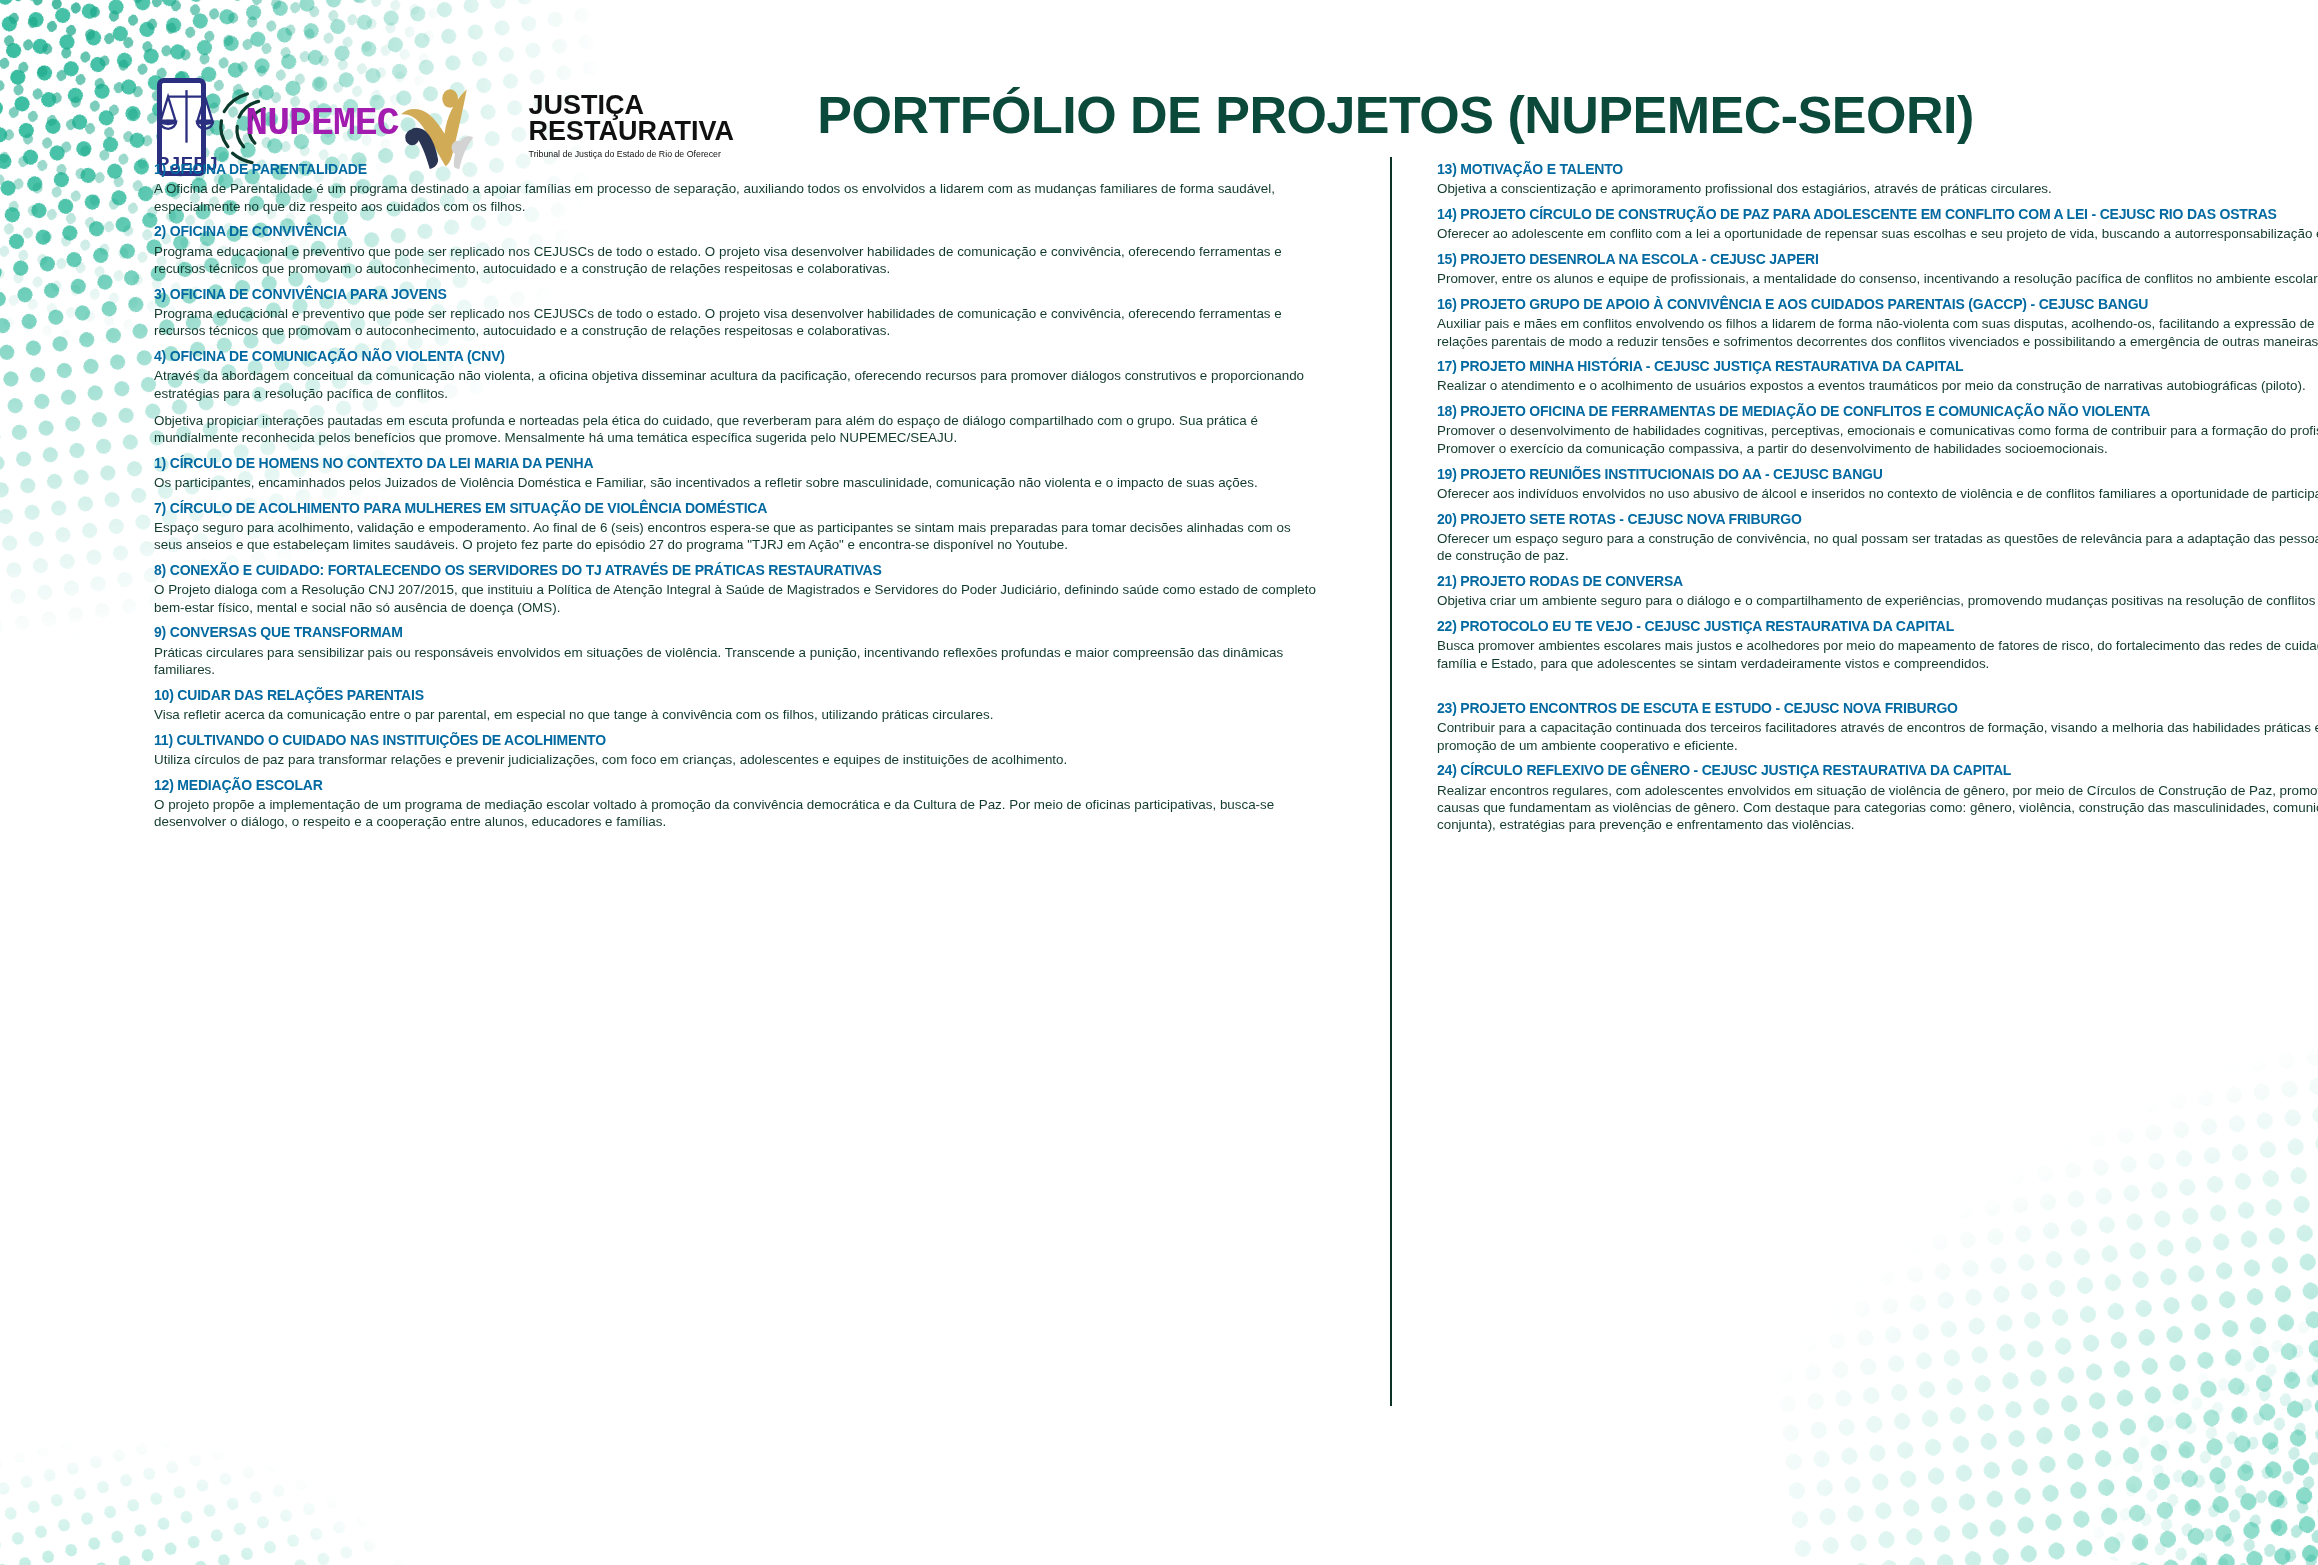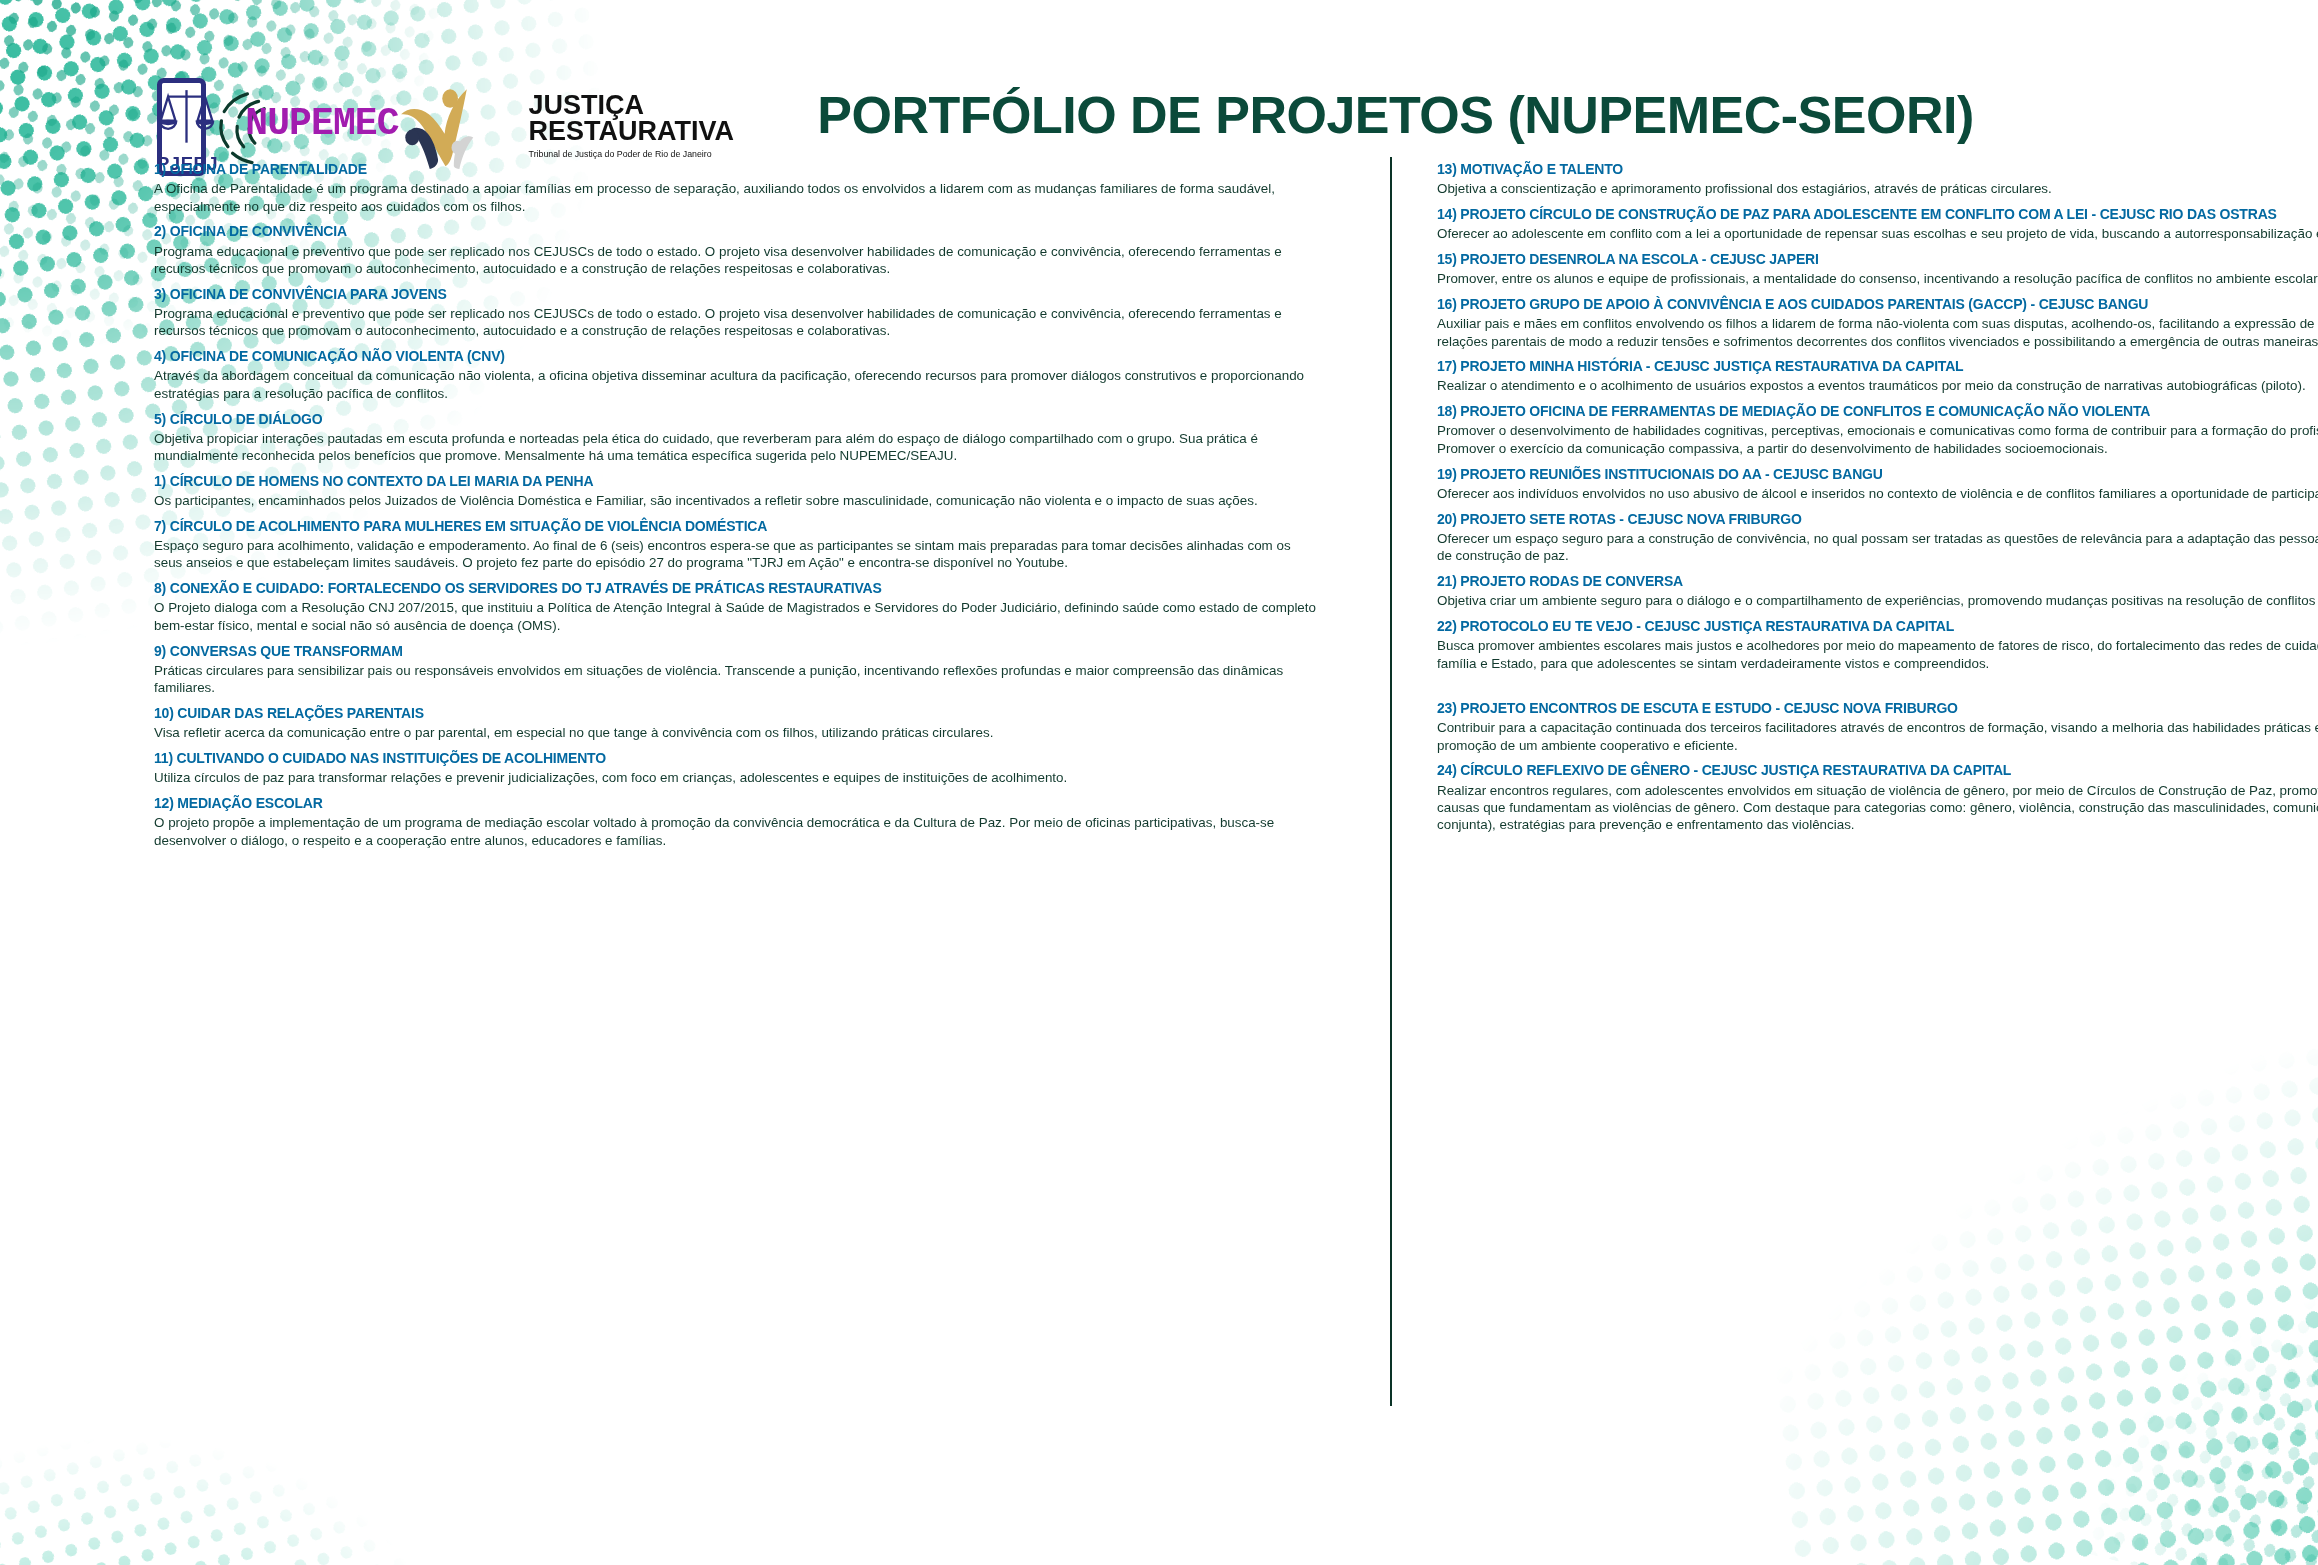"Tribunal de Justiça do Poder" div.jr-sub { text: Poder de Rio de Janeiro -> Estado de Rio de Oferecer }
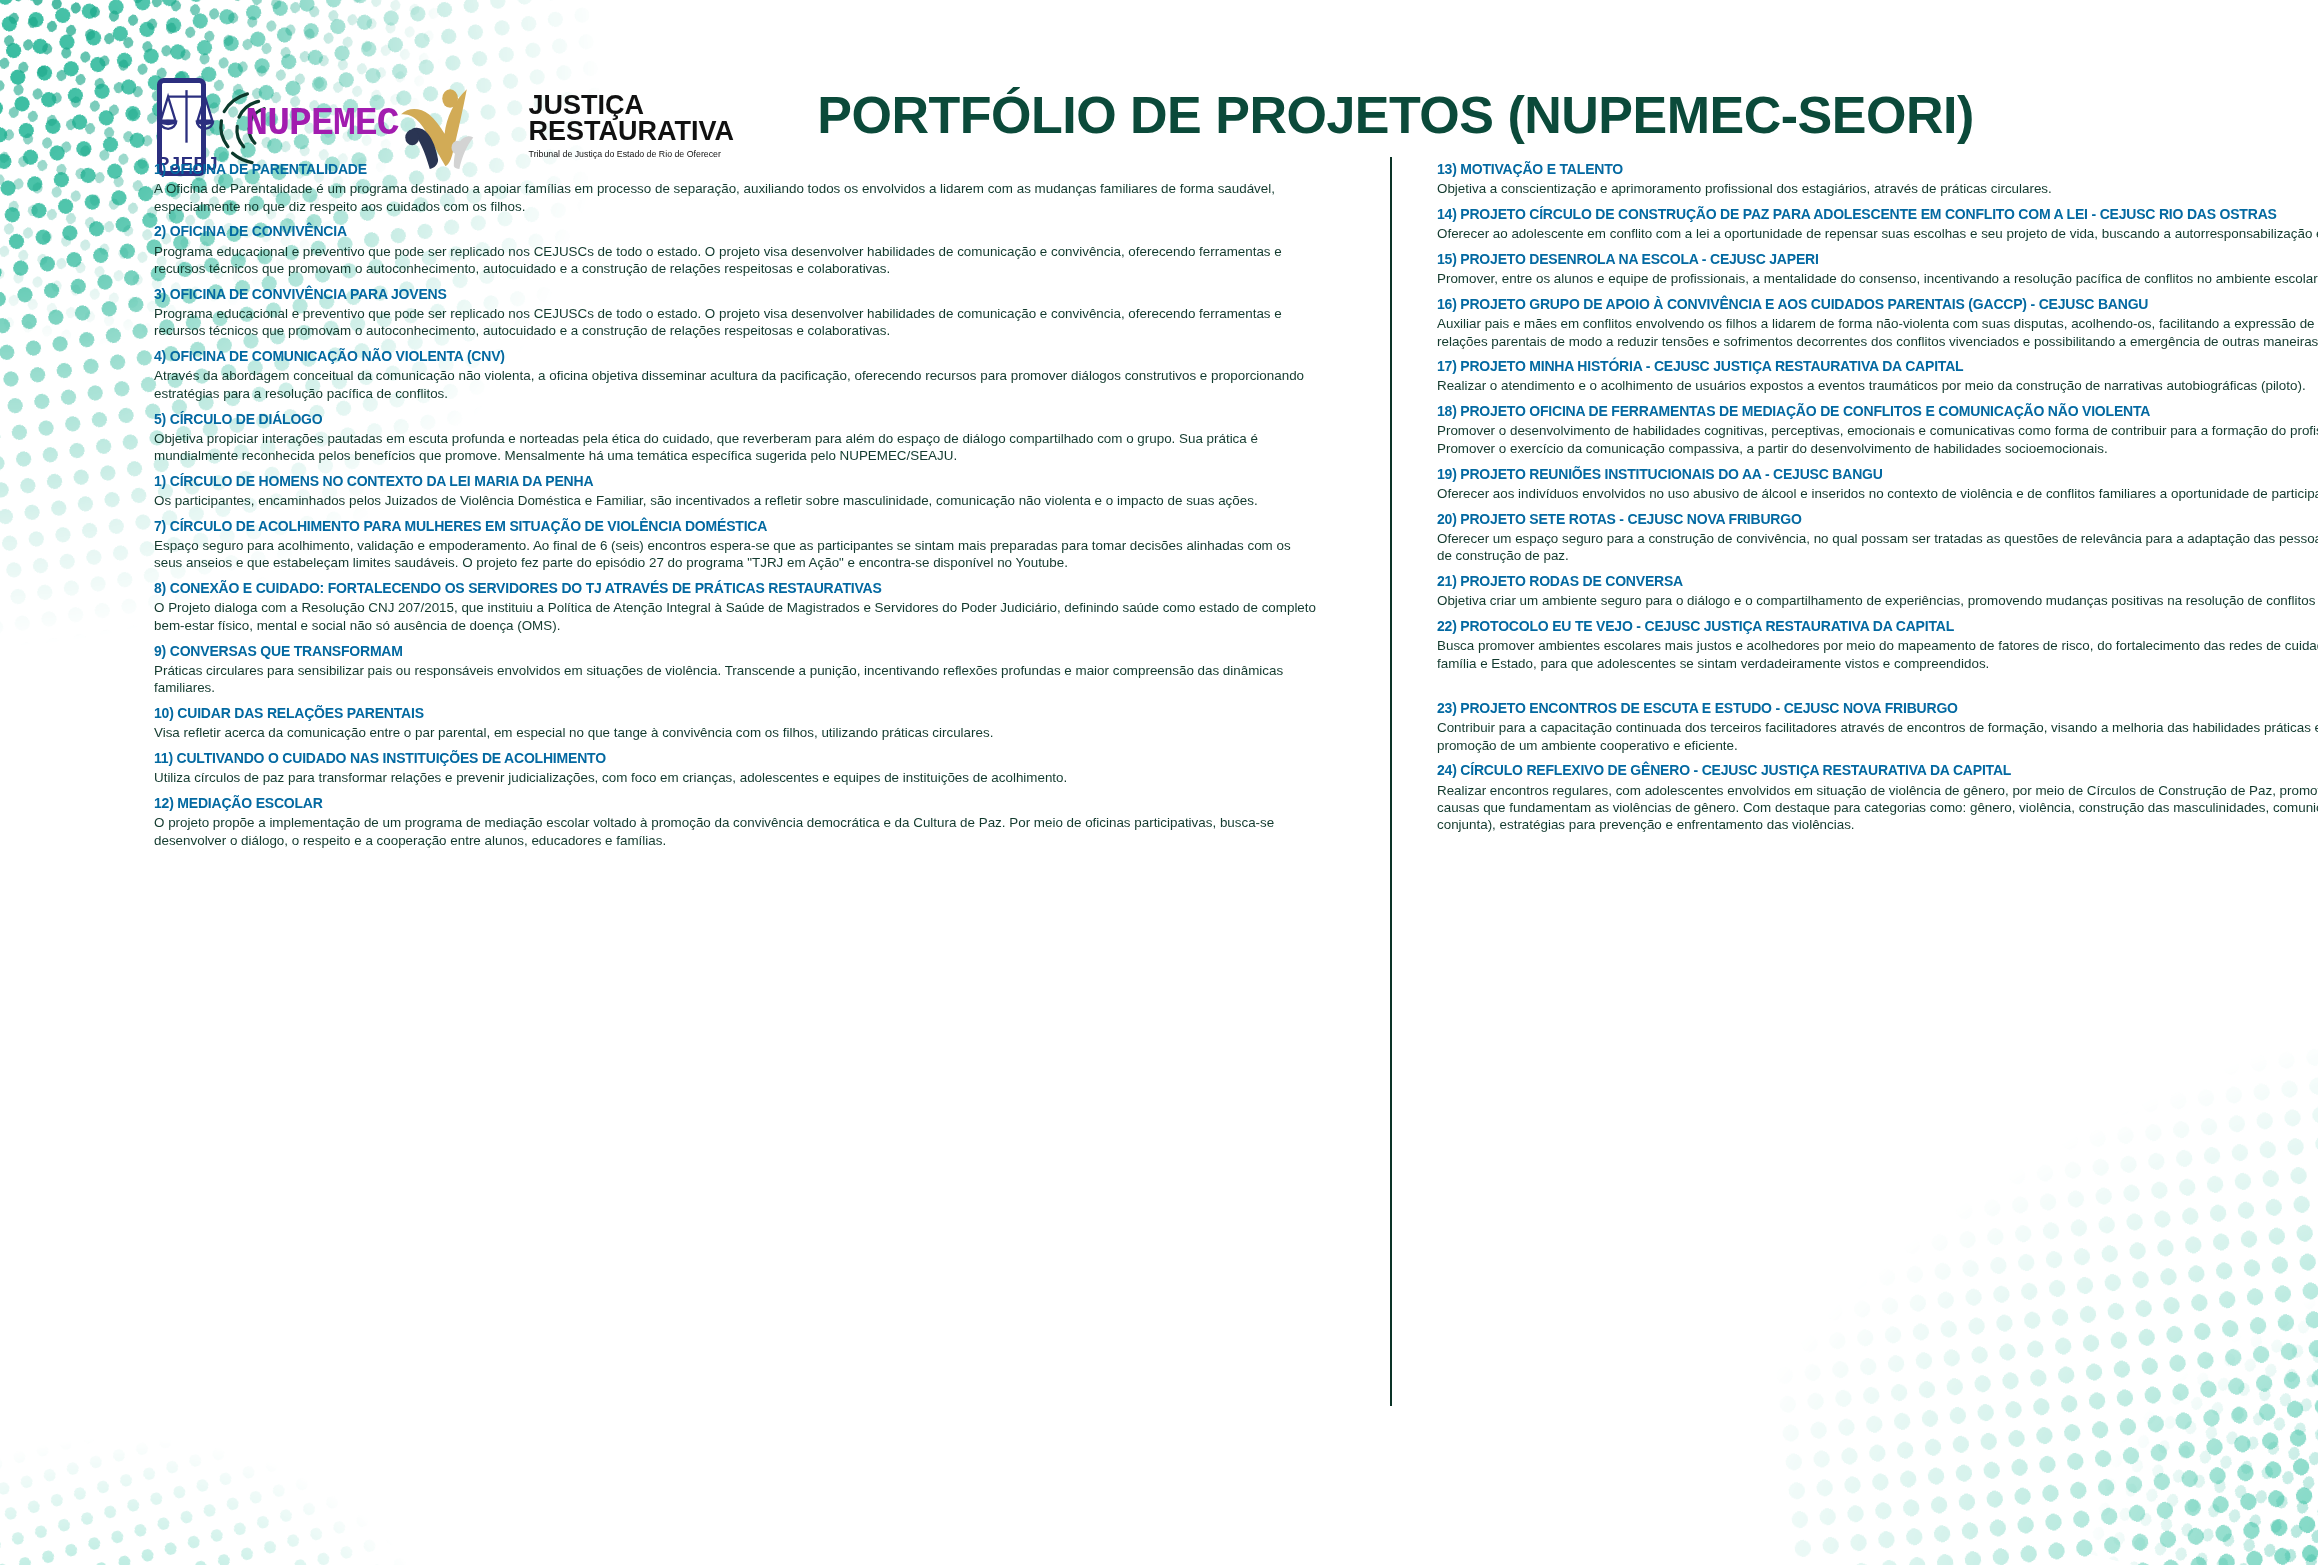"5) CÍRCULO DE DIÁLOGO" div.sec-title { html: <div>5) CÍRCULO DE DIÁLOGO</div> -> none }
